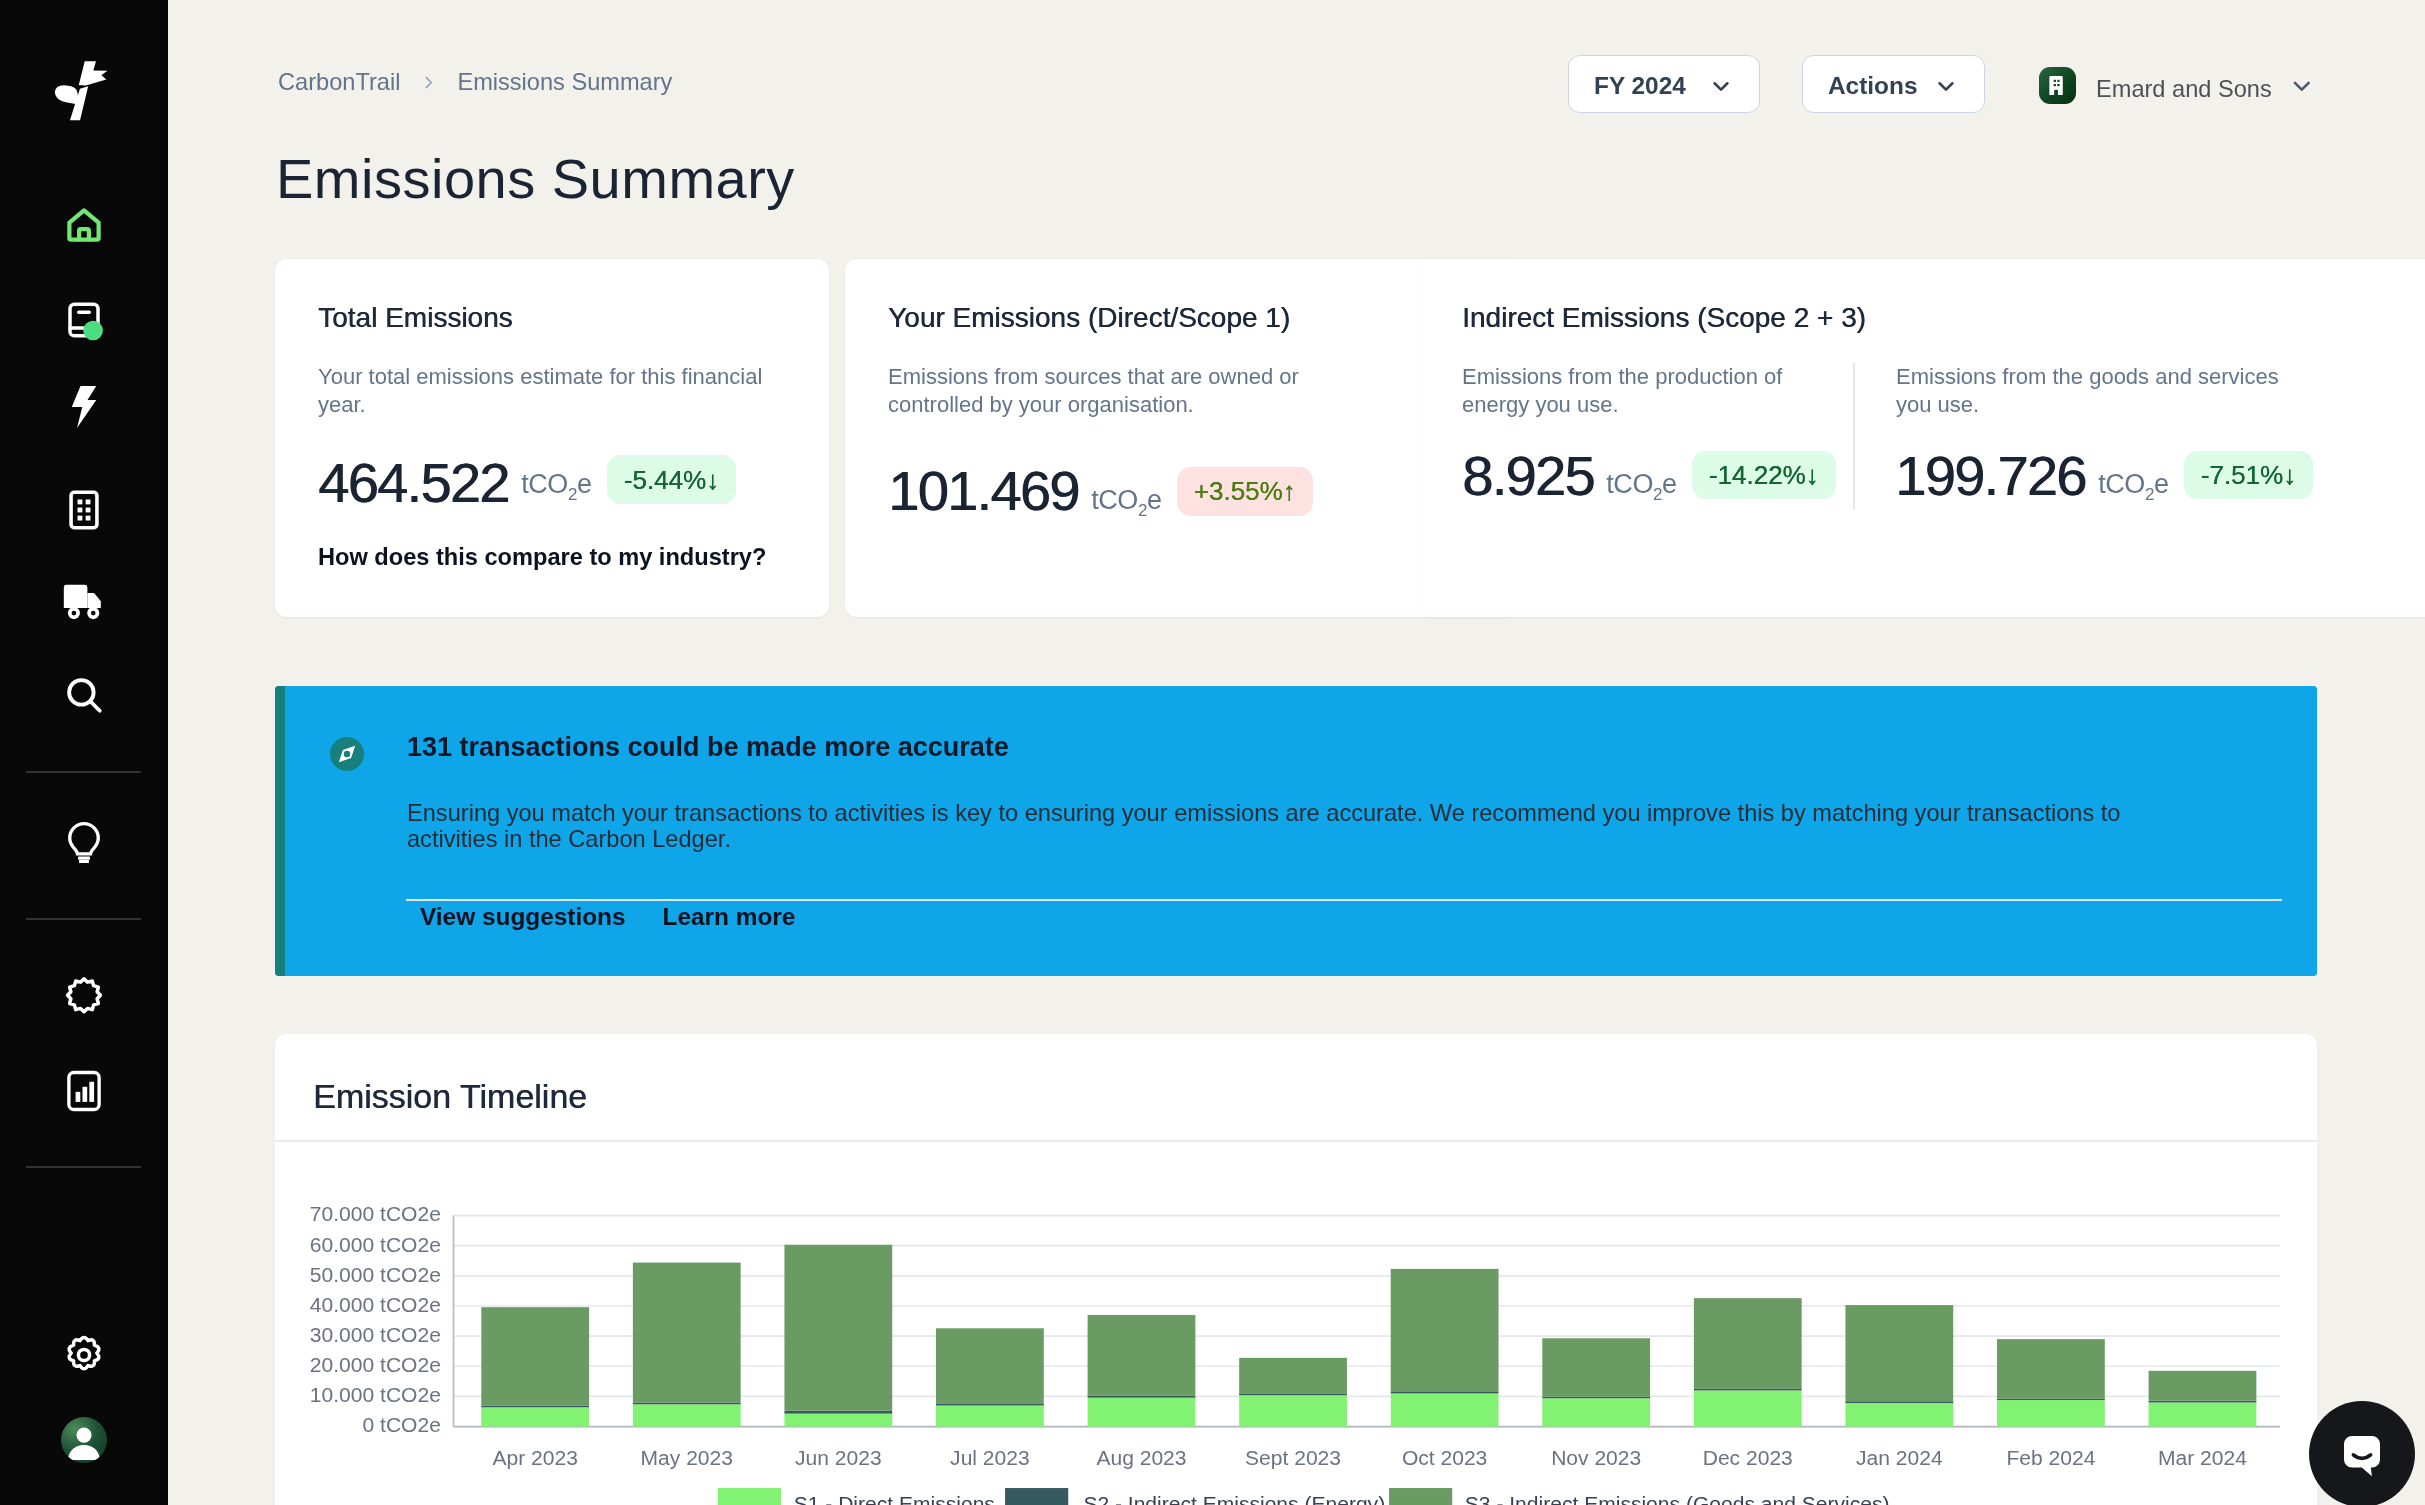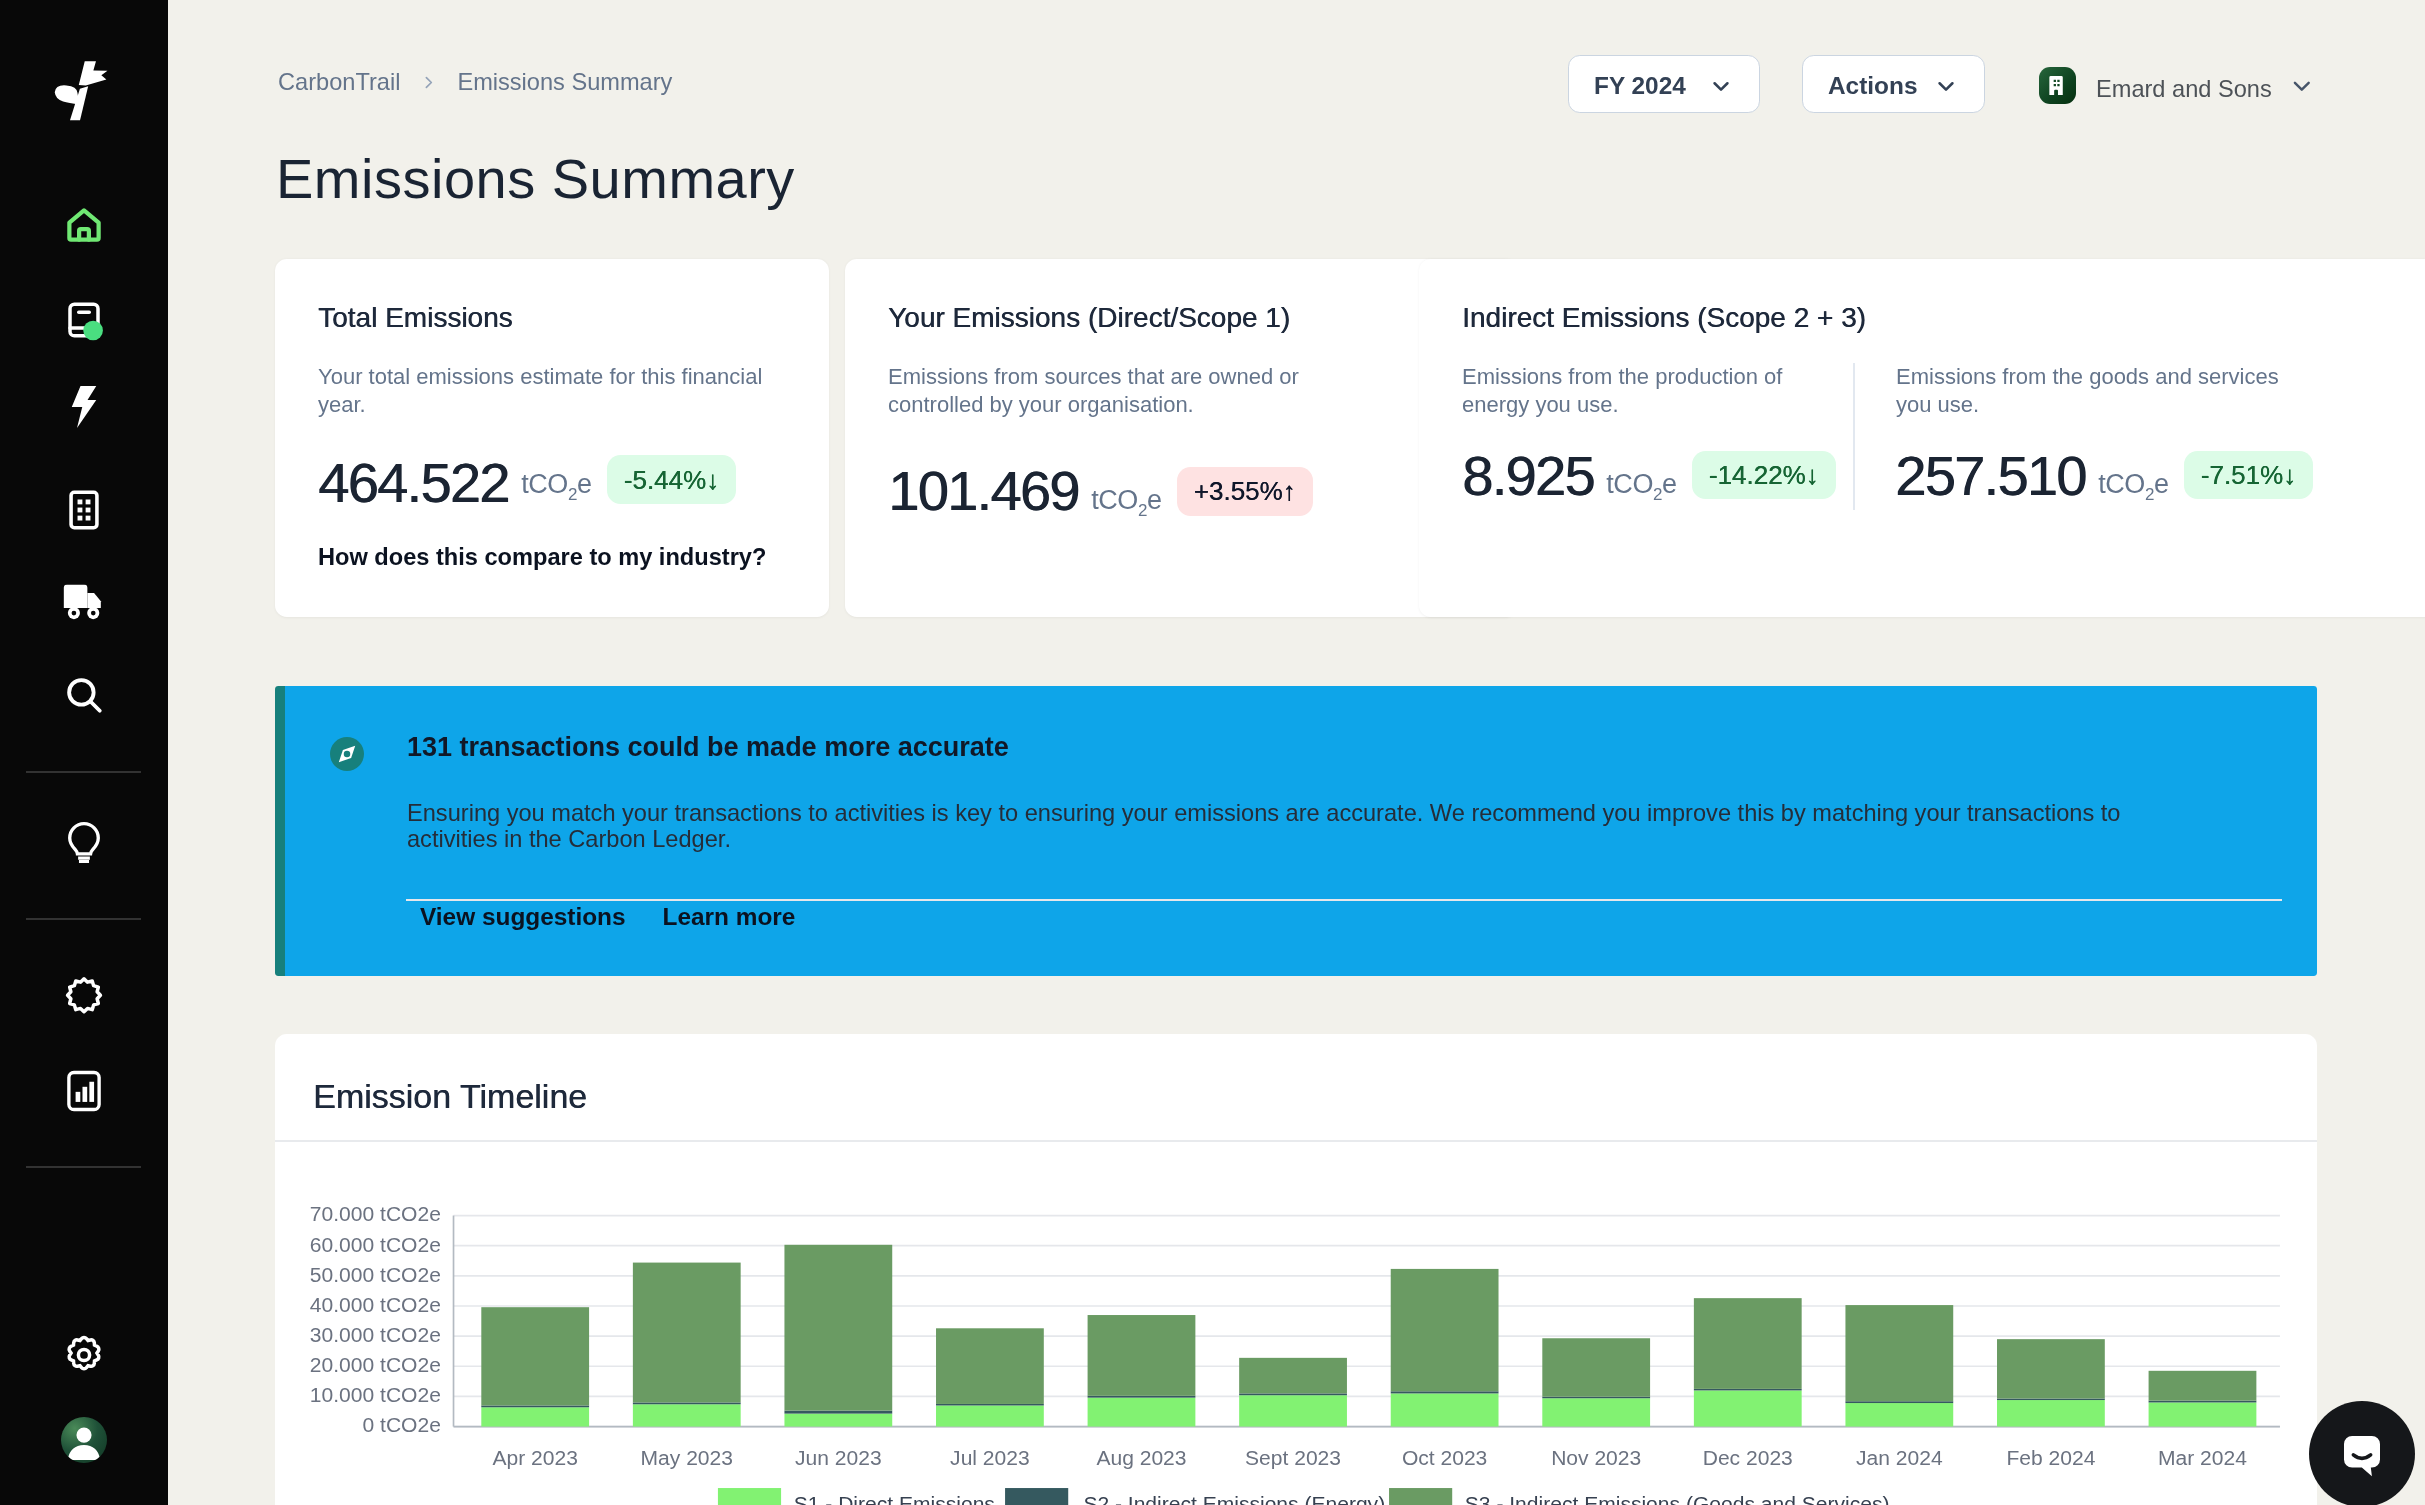"+3.55%↑" .badge.red { color: #0f172a -> #4d7c0f }
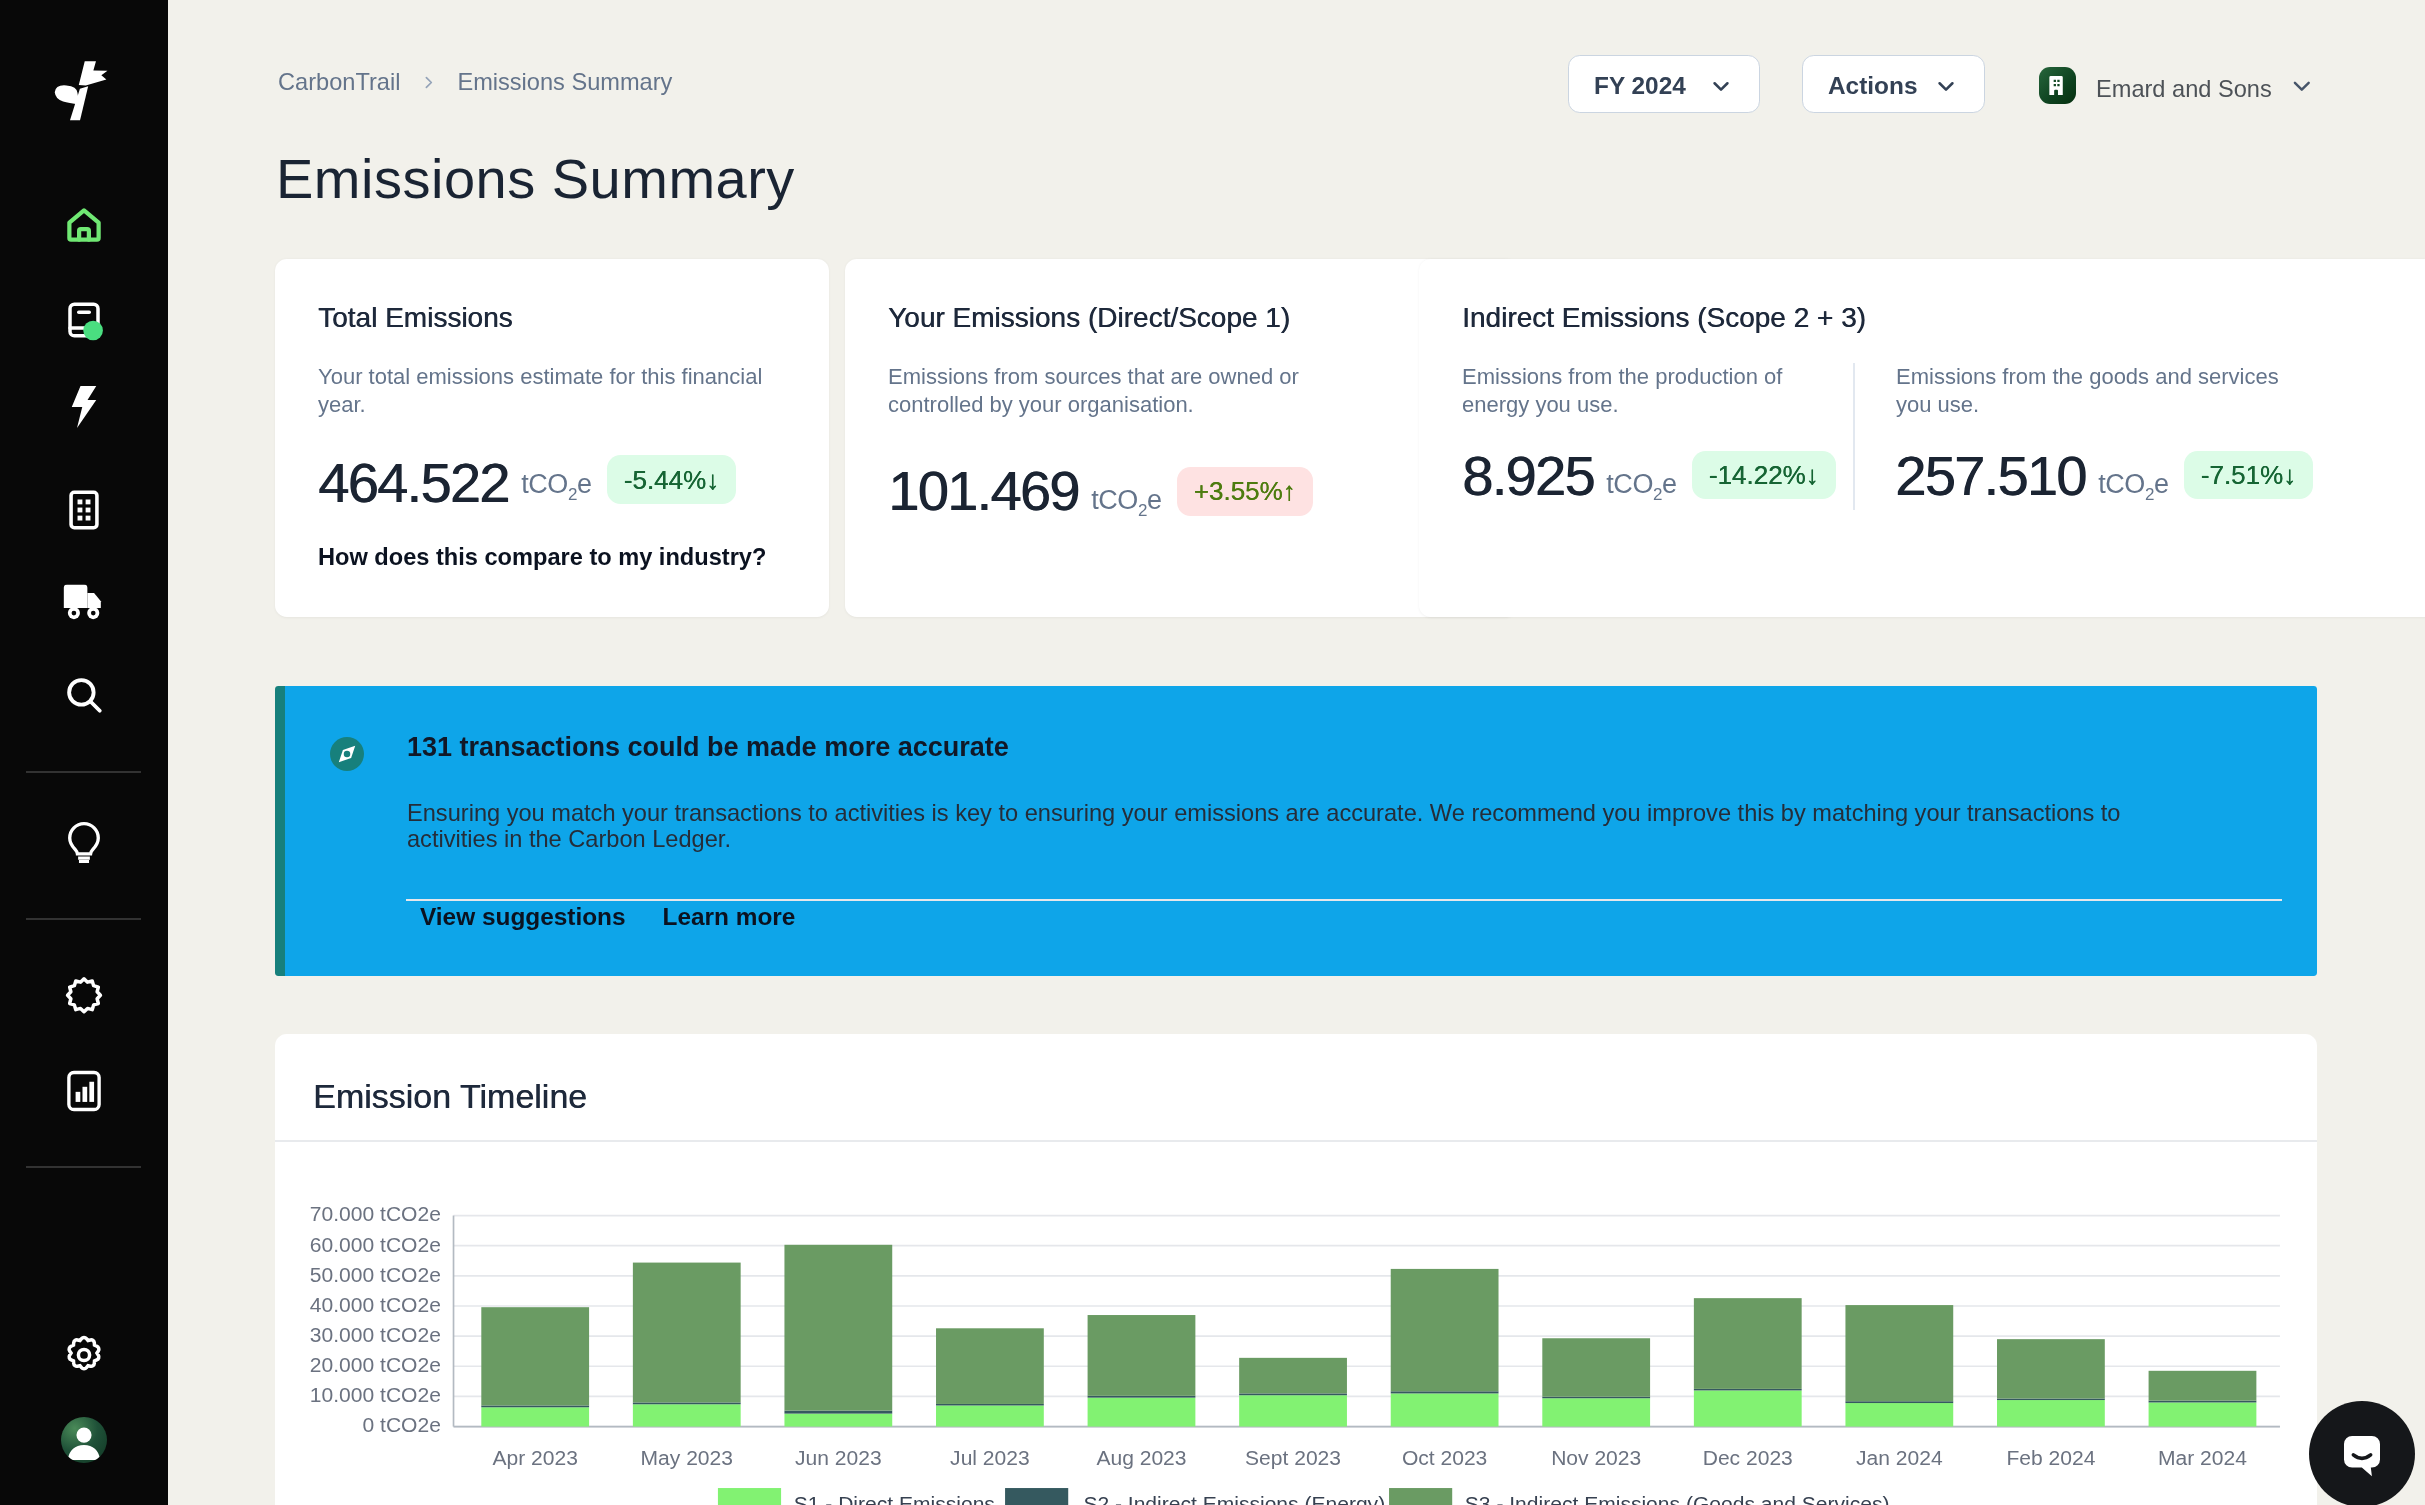"257.510" span.bignum { text: 257.510 -> 199.726 }
